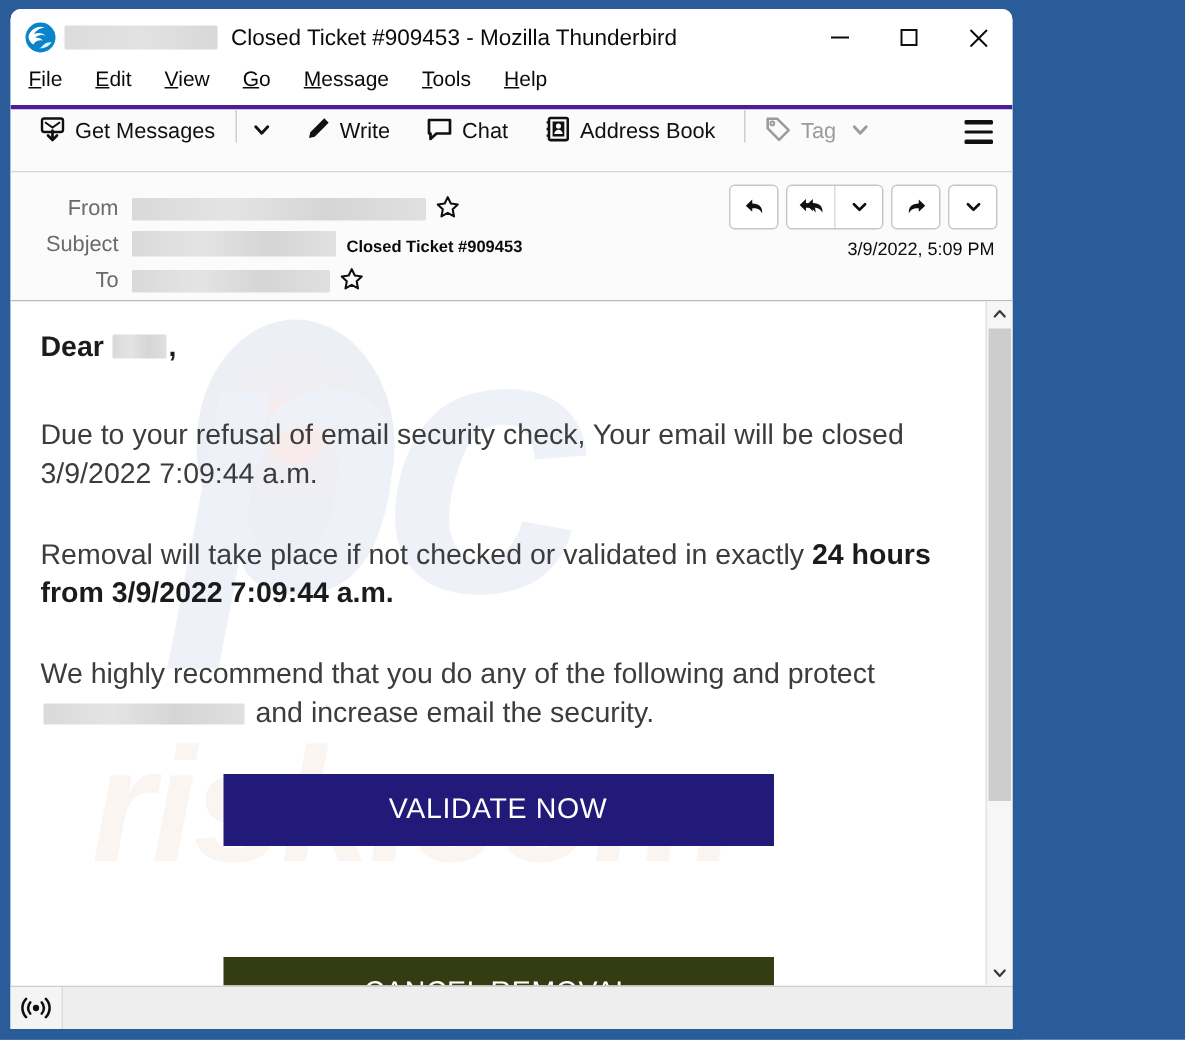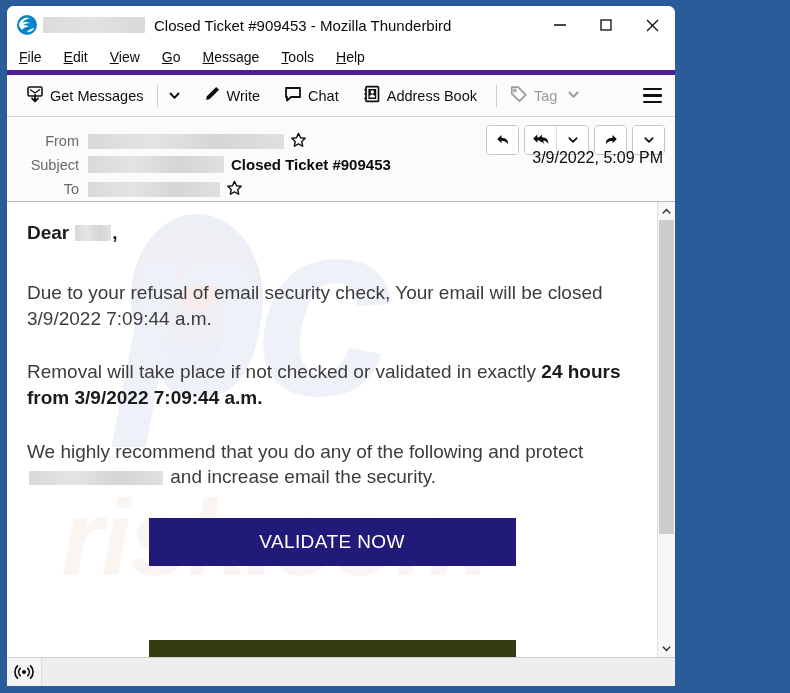"File" .menubar { align-items: center -> flex-start; border-bottom: 5px solid #4c1d95 -> 3px solid #4c1d95 }
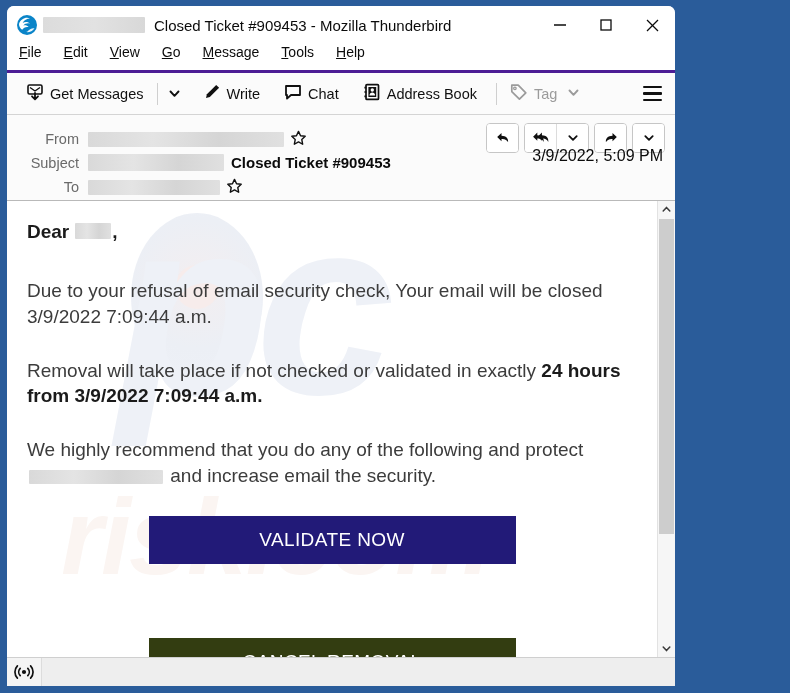"Get Messages" .toolbar { align-items: center -> flex-start }
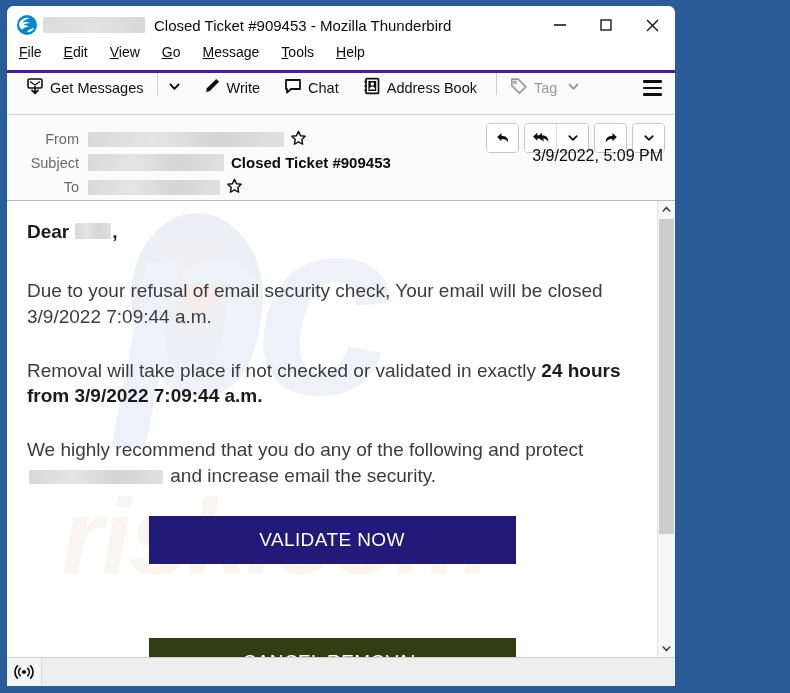"Closed Ticket #909453" .subj-text { font-size: 15px -> 11px }
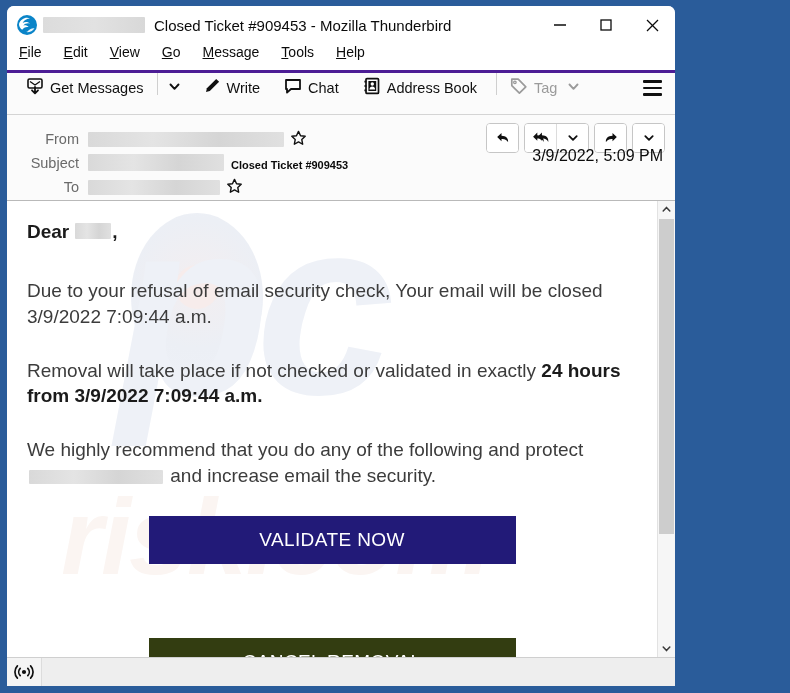"3/9/2022, 5:09 PM" .hdr-date { font-size: 16px -> 12px; top: 32px -> 44px }
